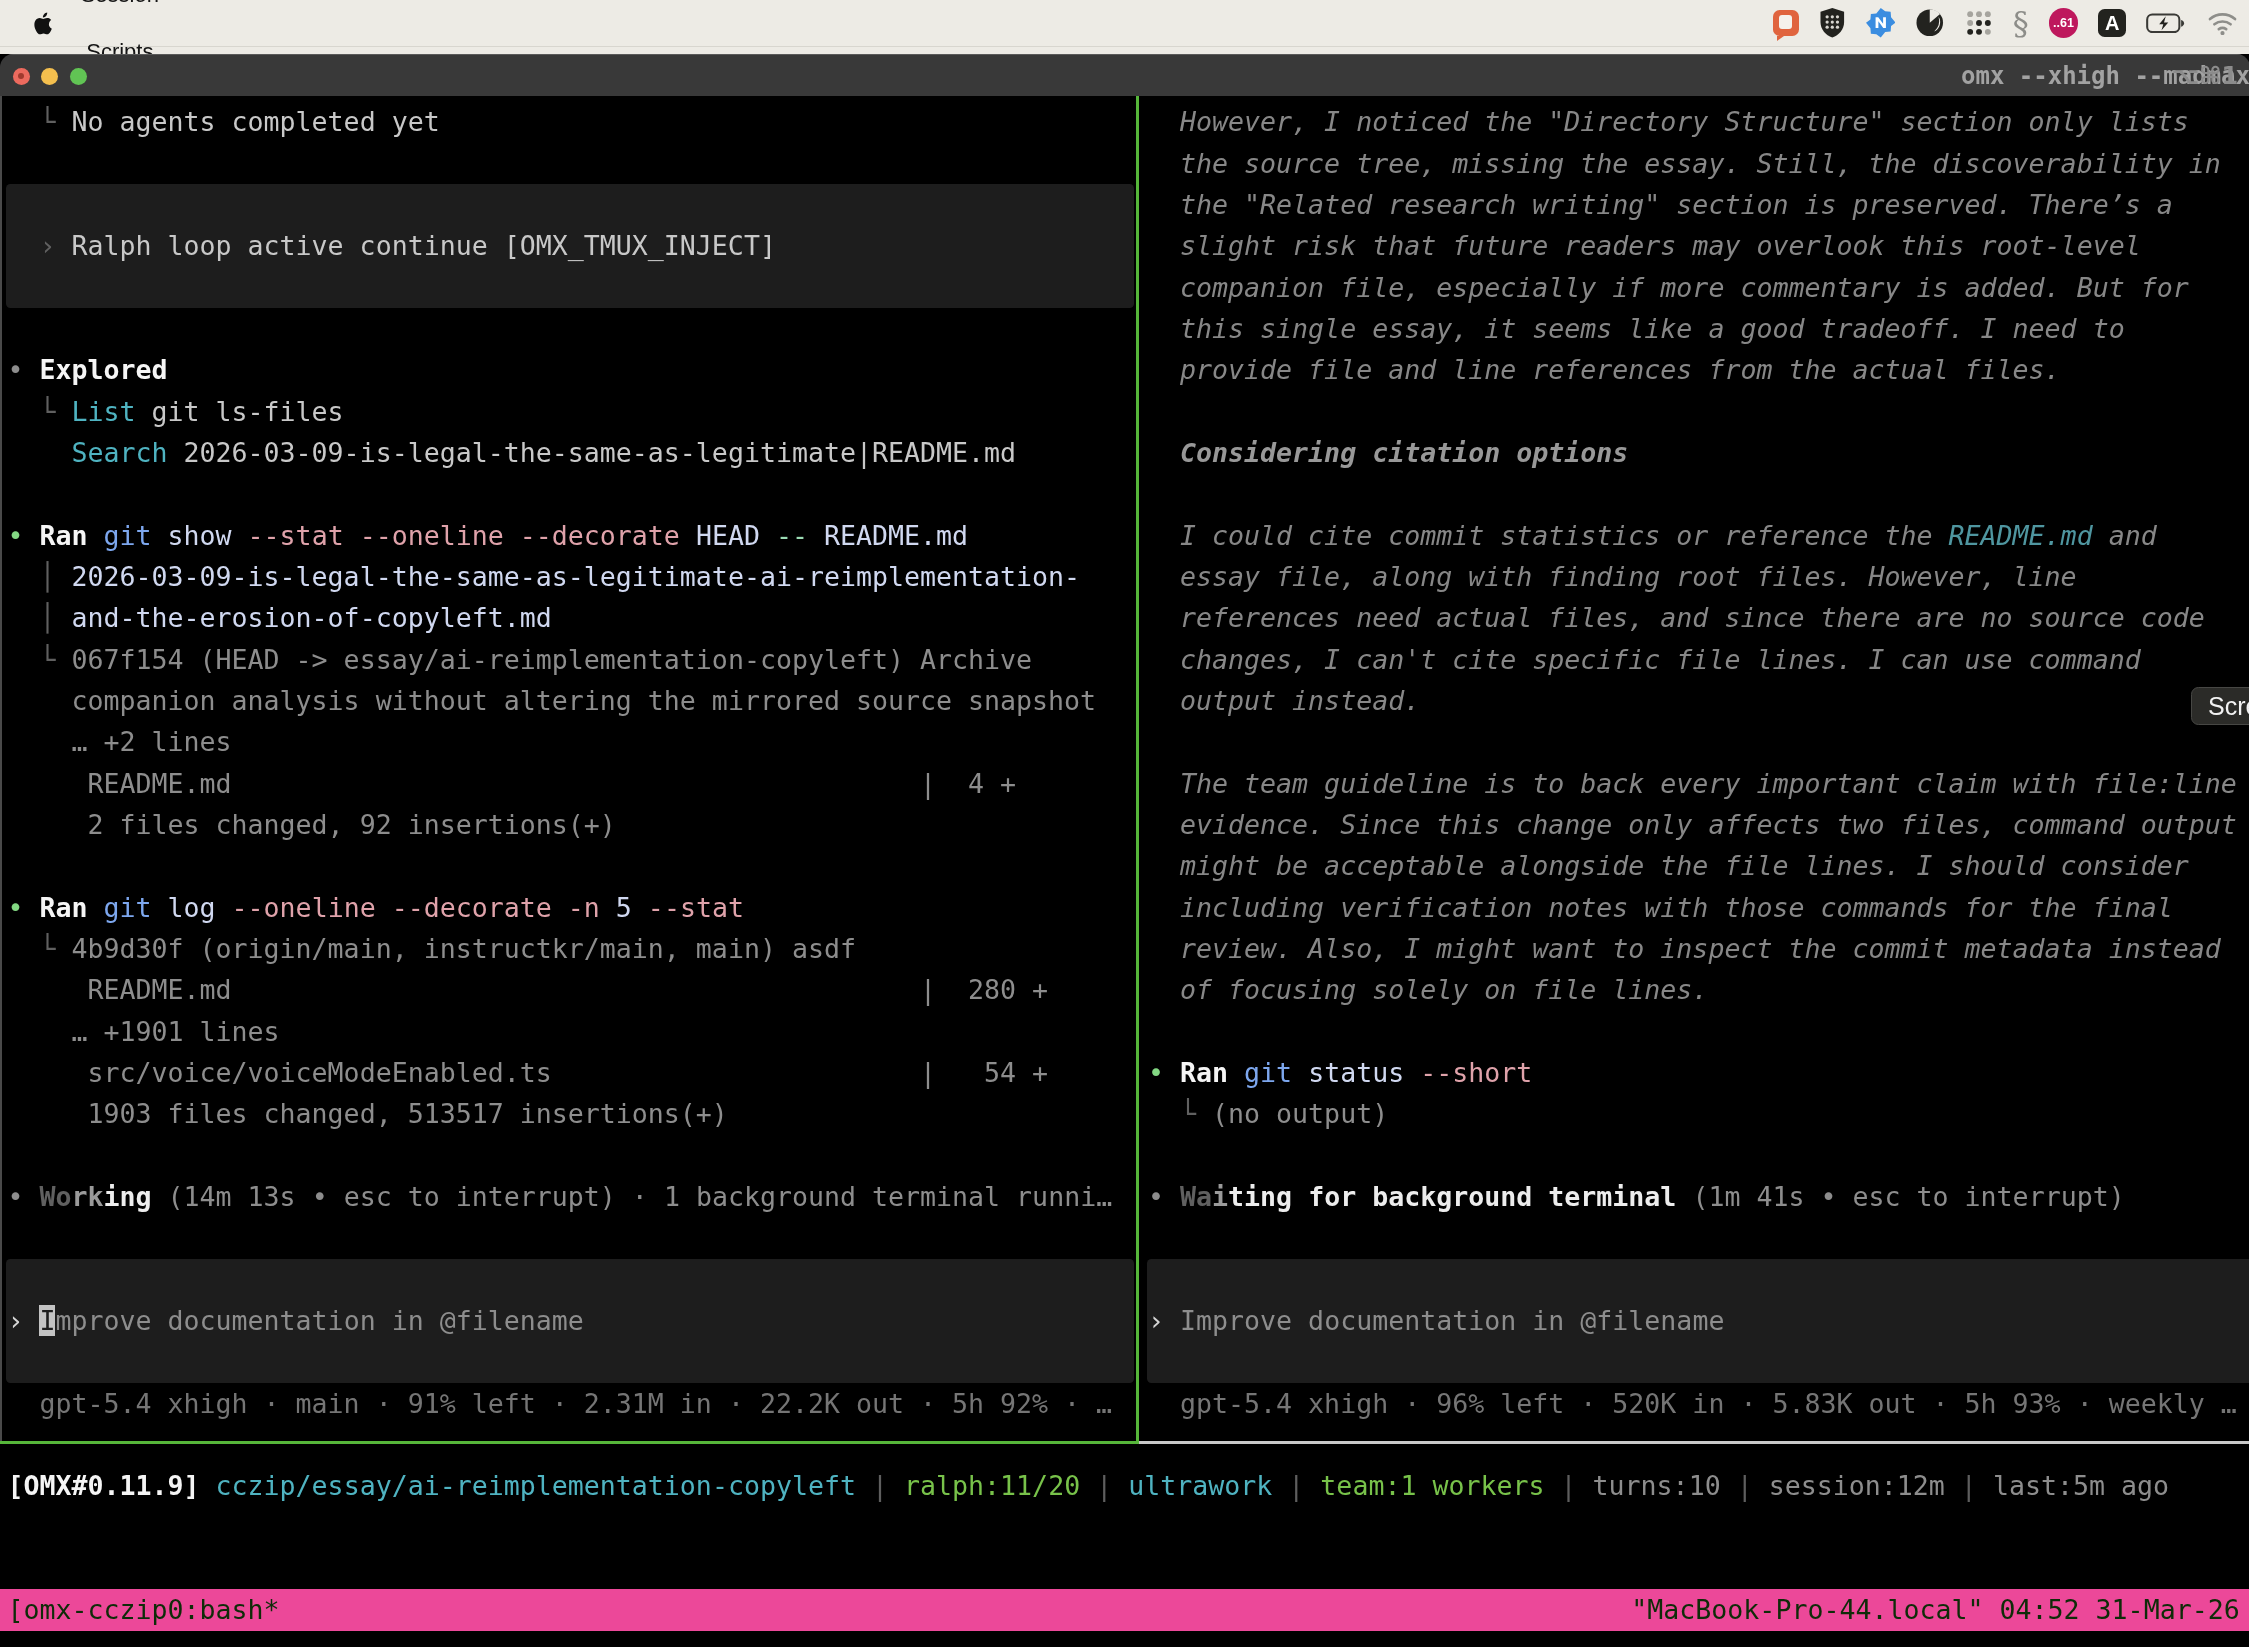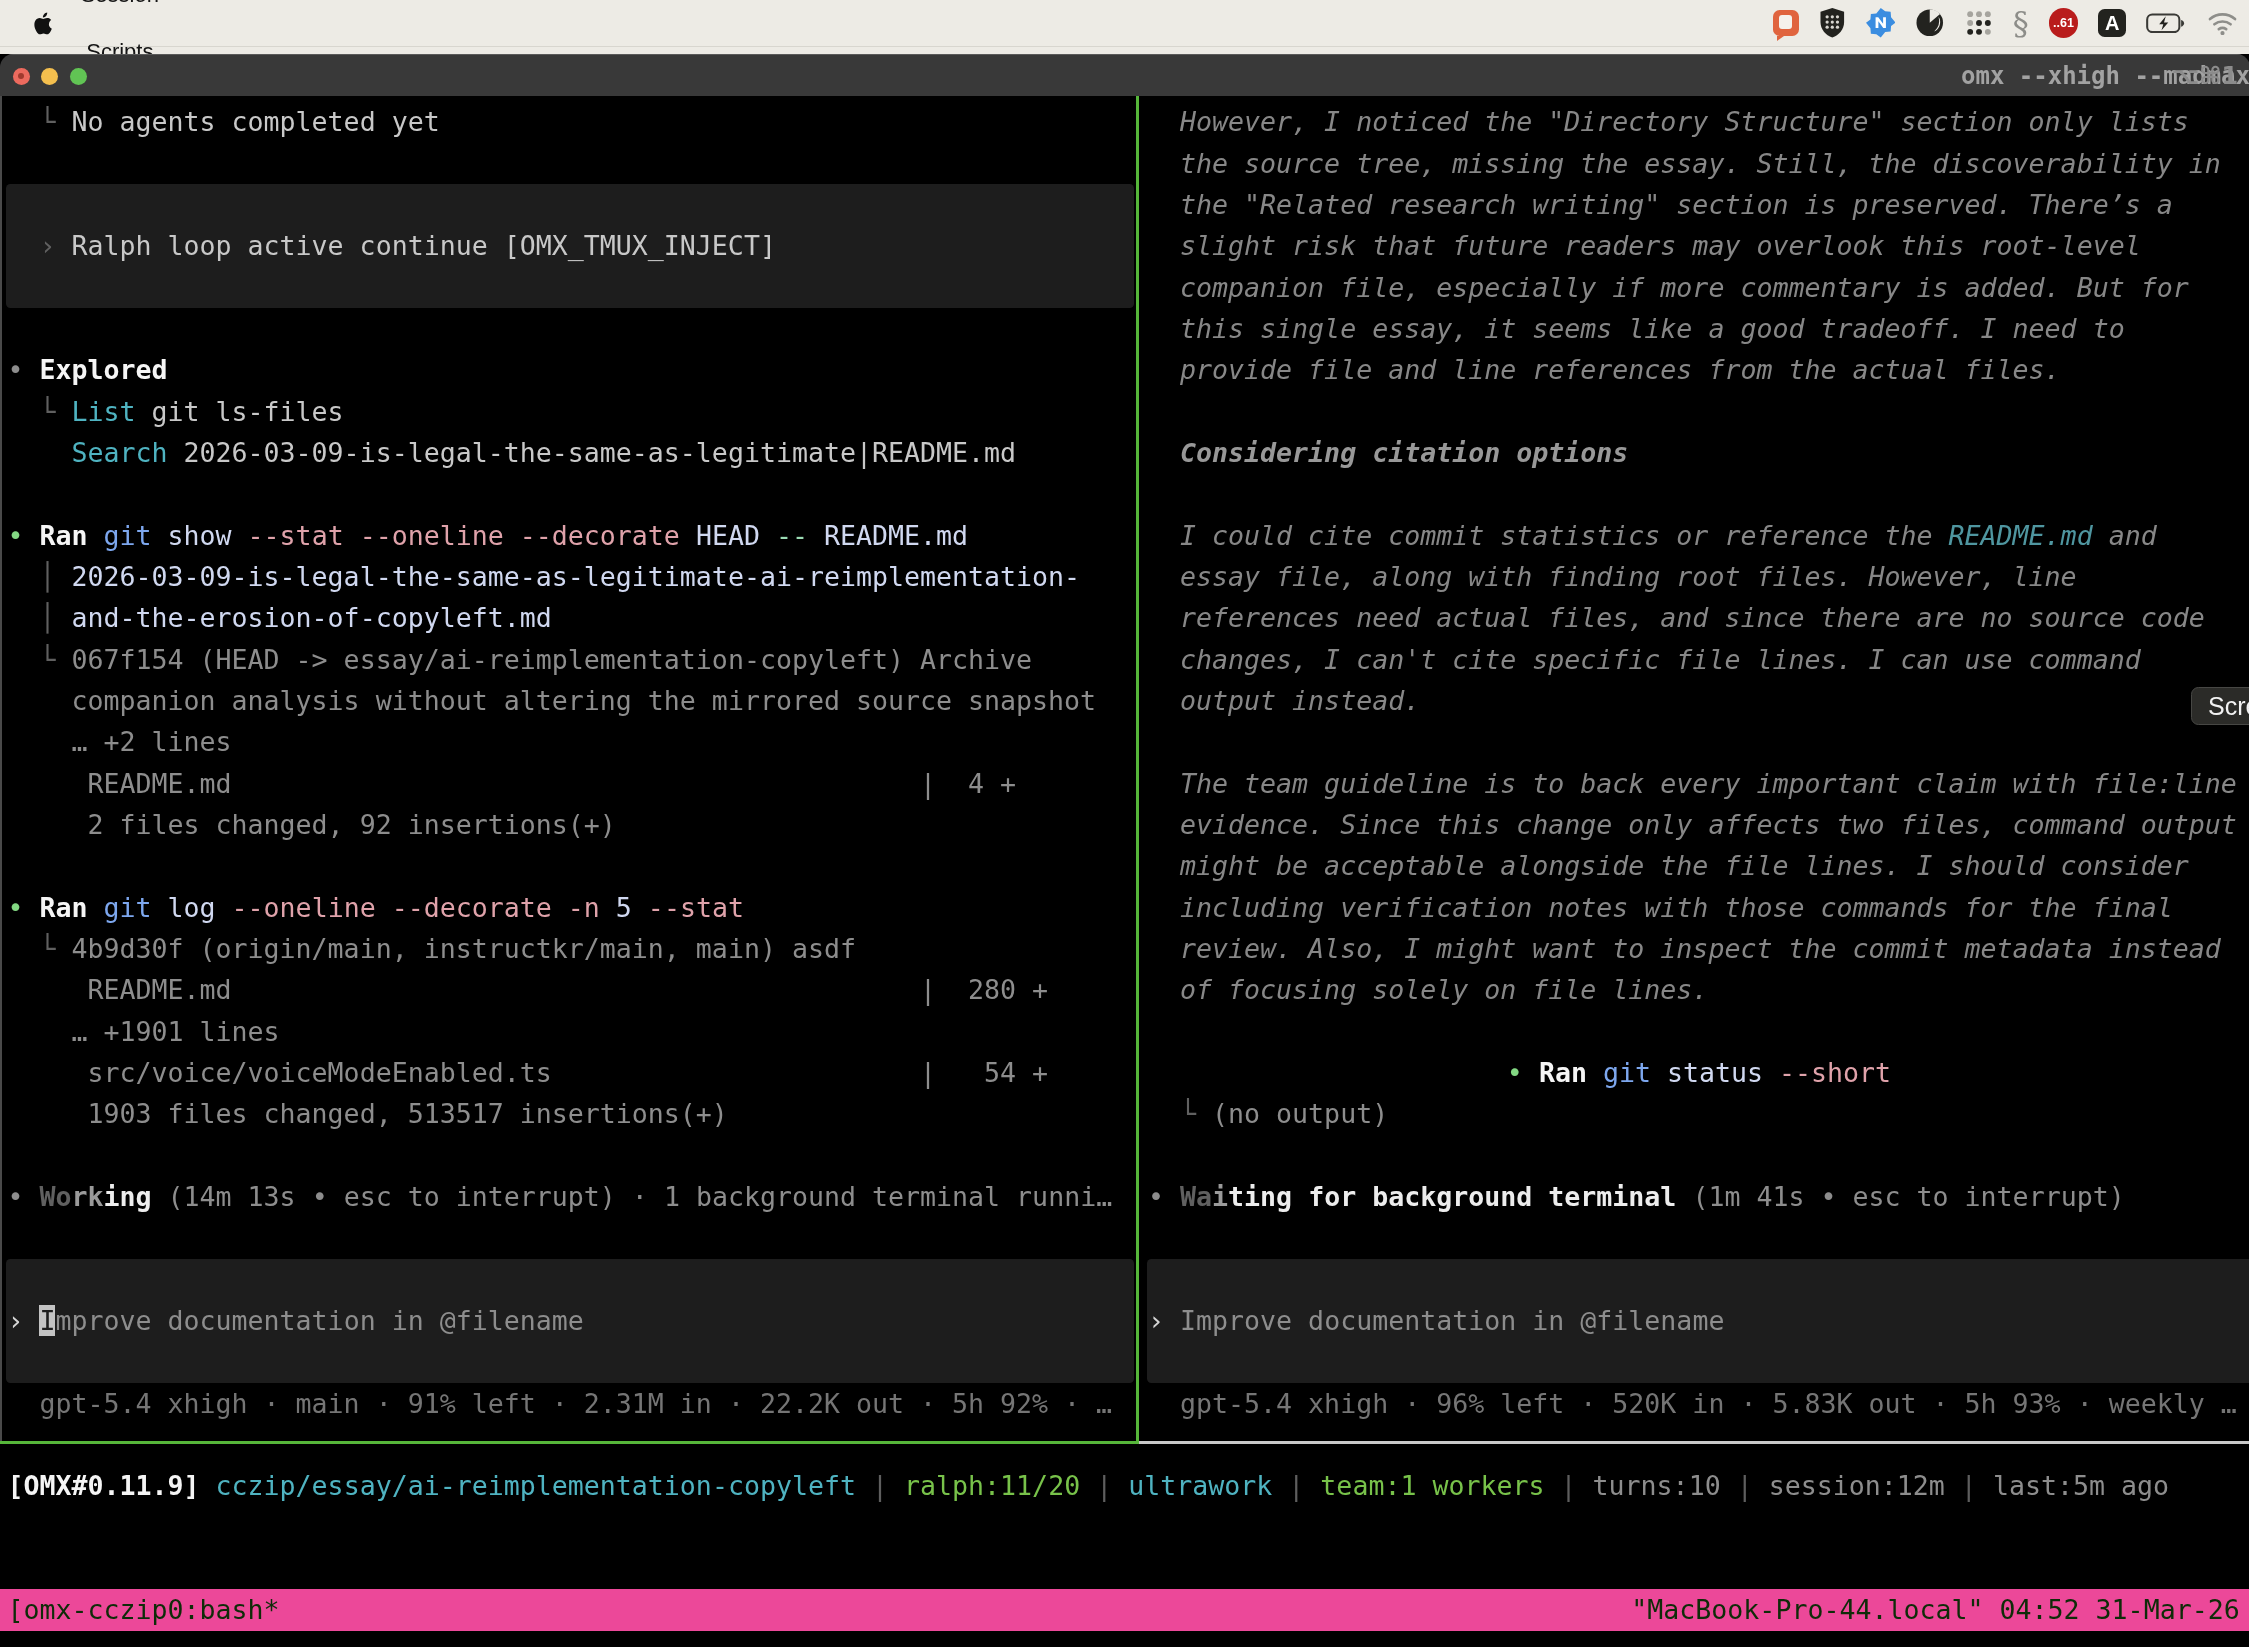"..61" .ic-circle61 { background: #b91c1c -> #be185d }
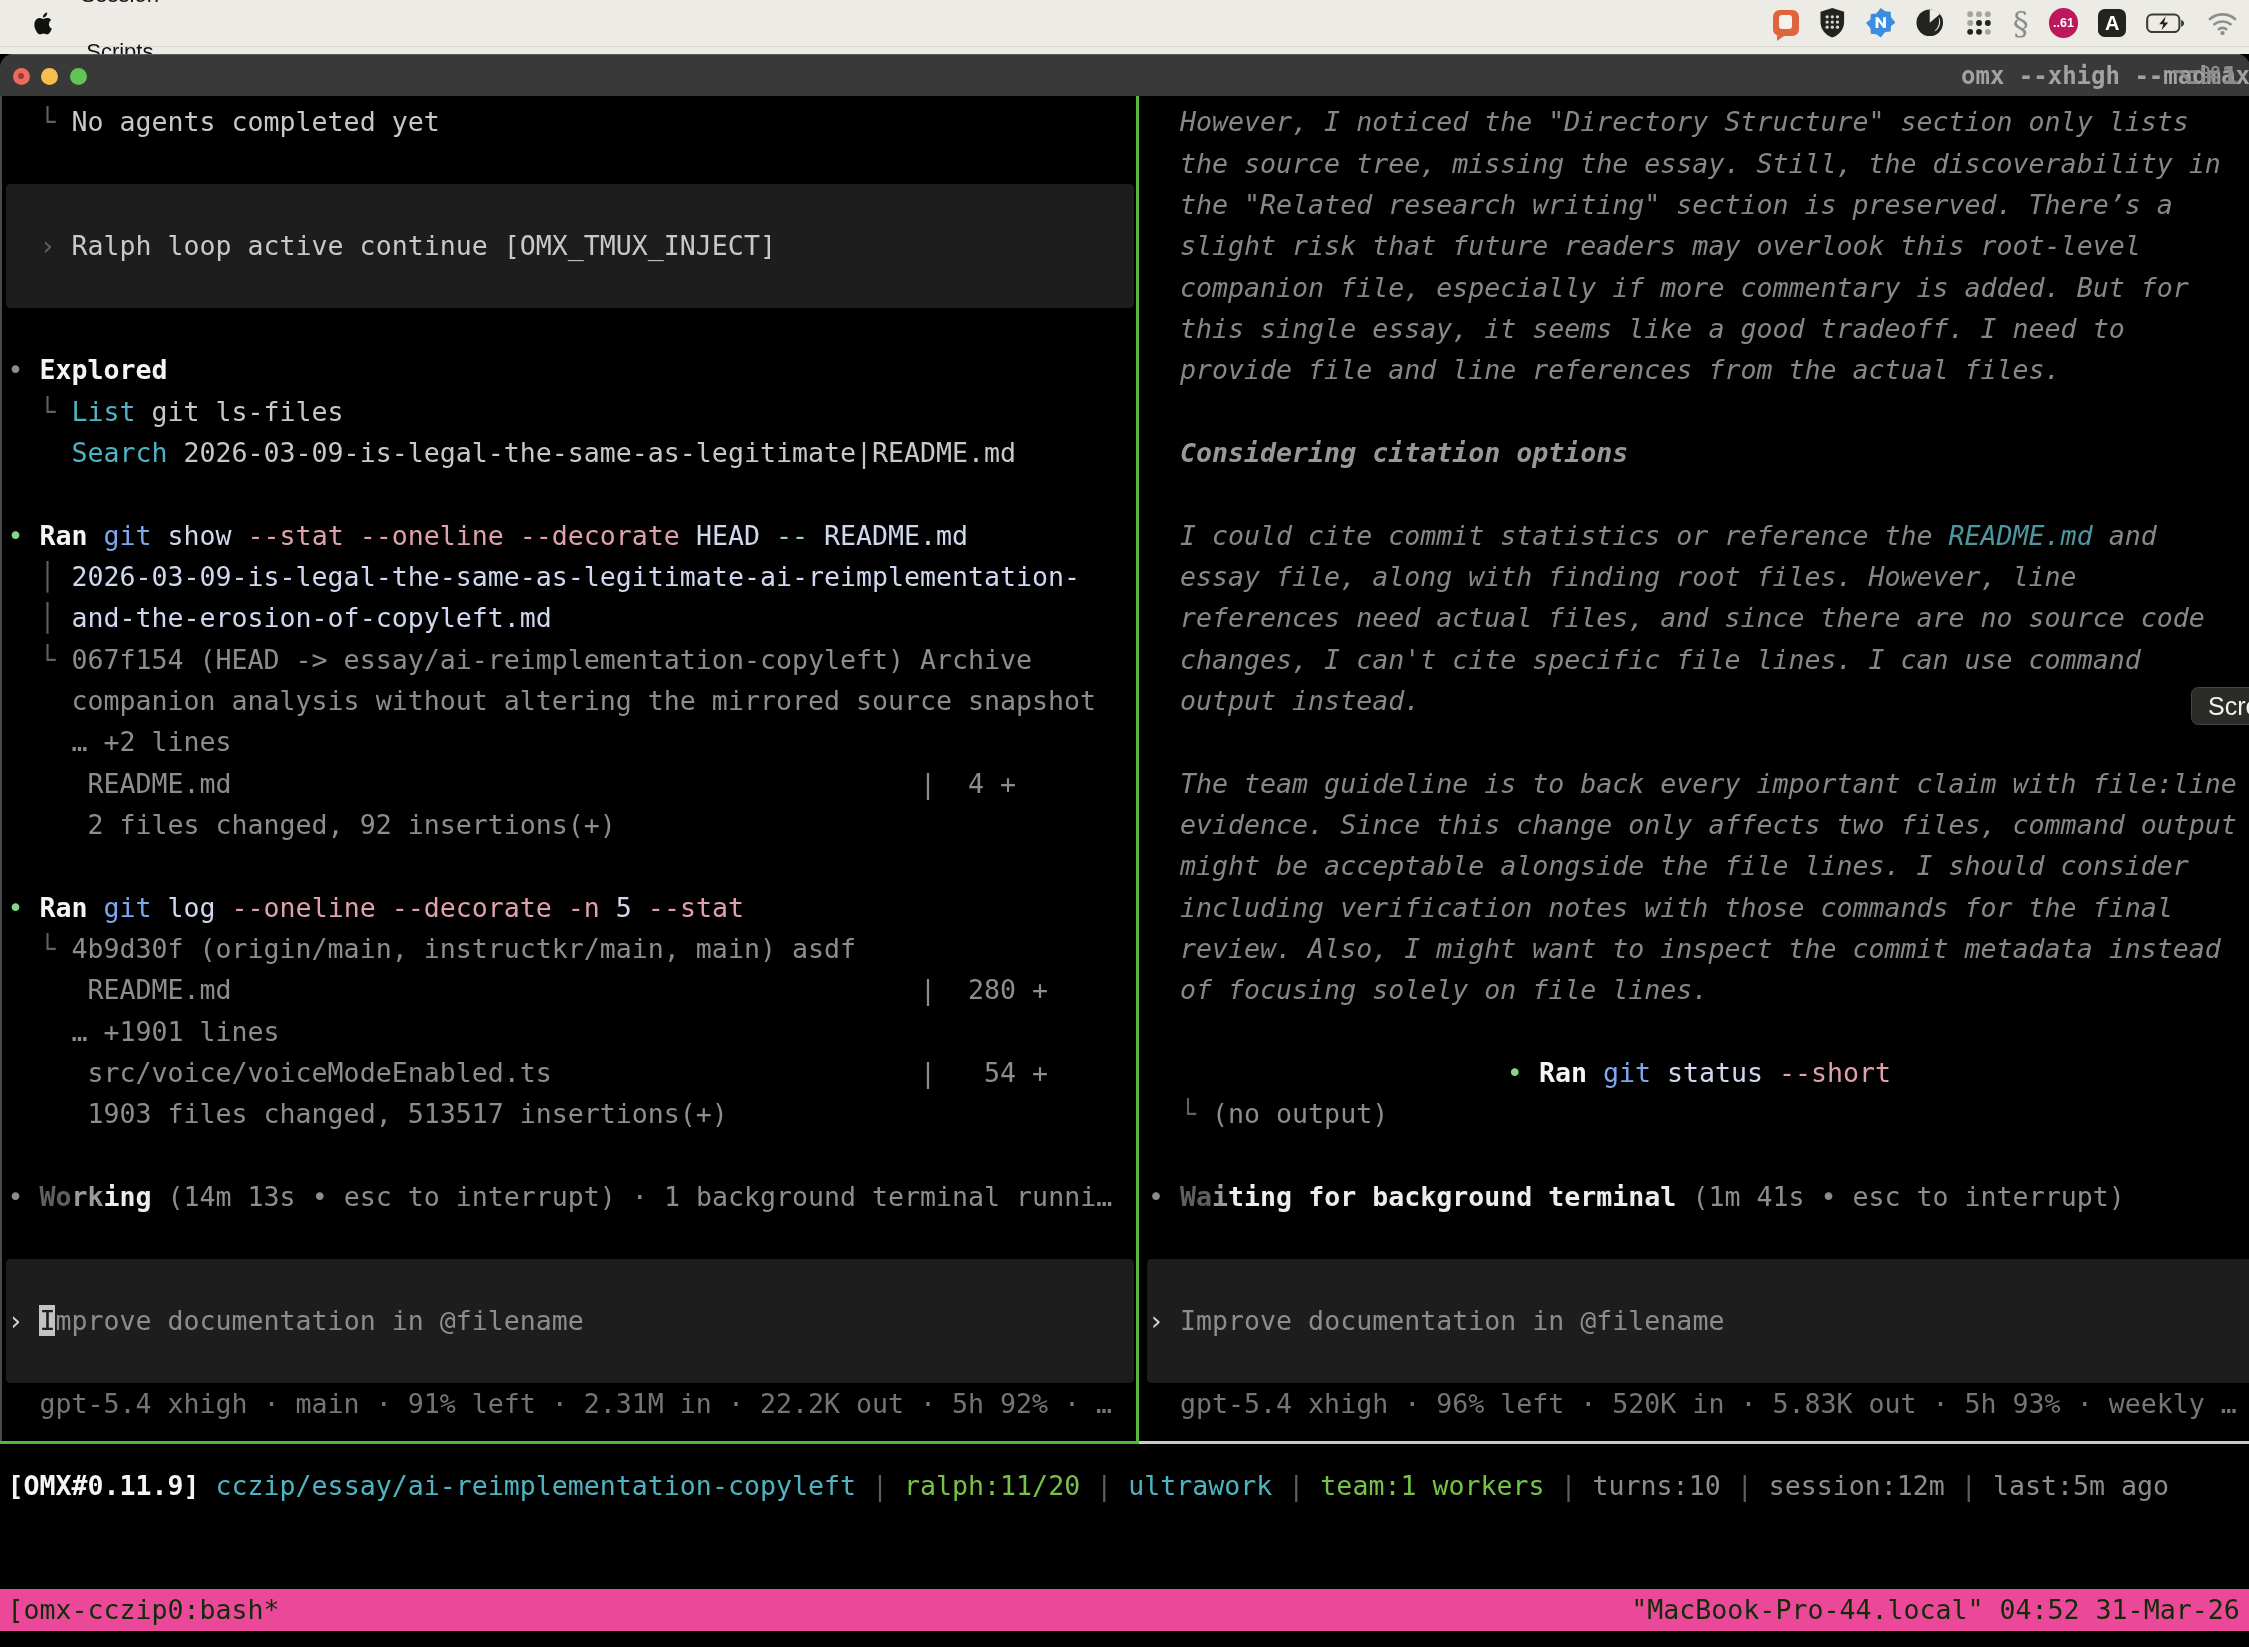"• Ran git status --short" div.term-row { text-align: center -> none }
